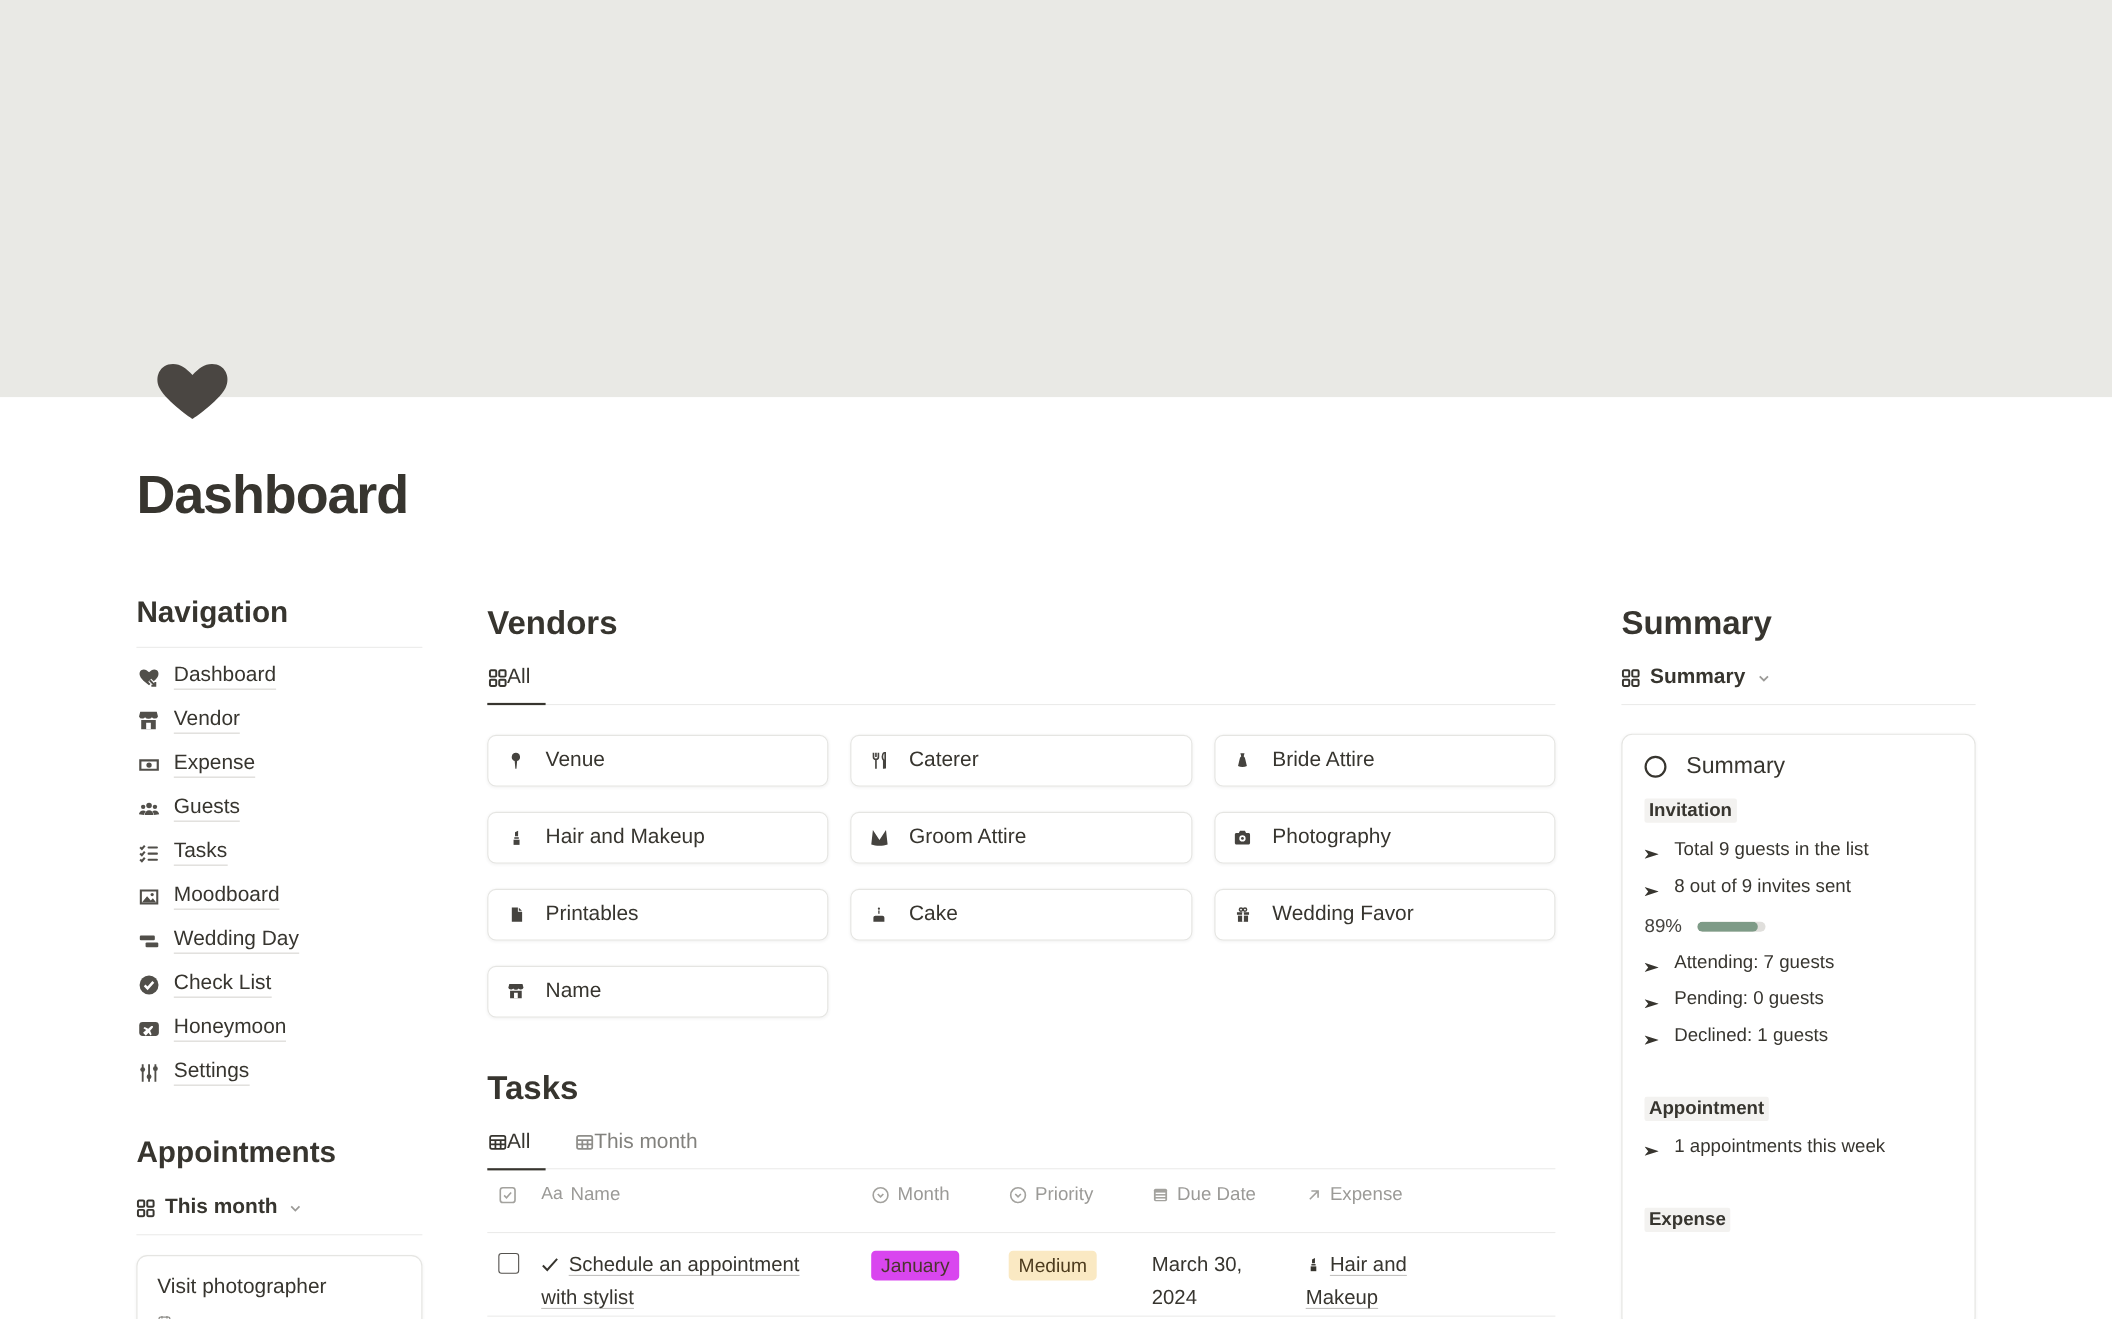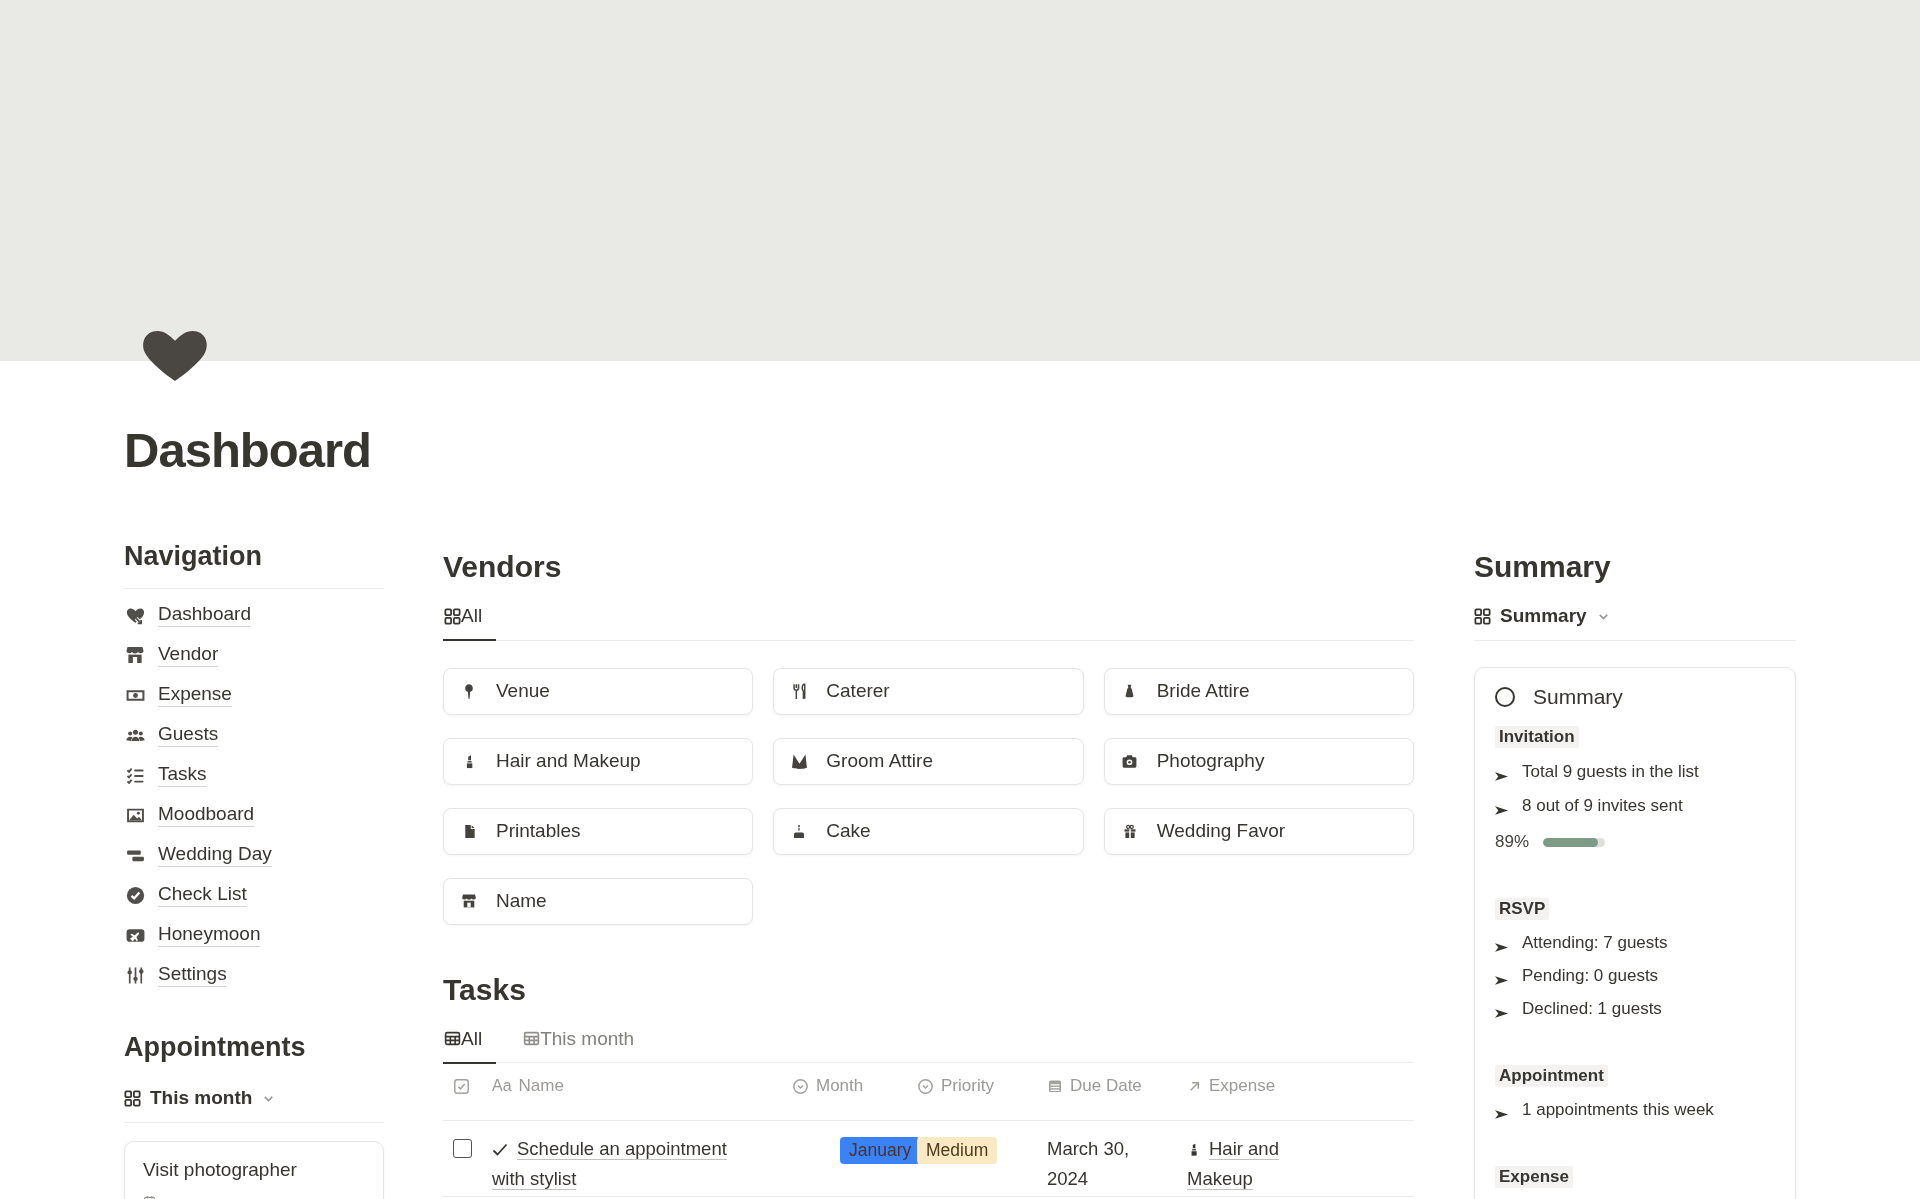"RSVP" div { html: <div><span>RSVP</span></div> -> none }
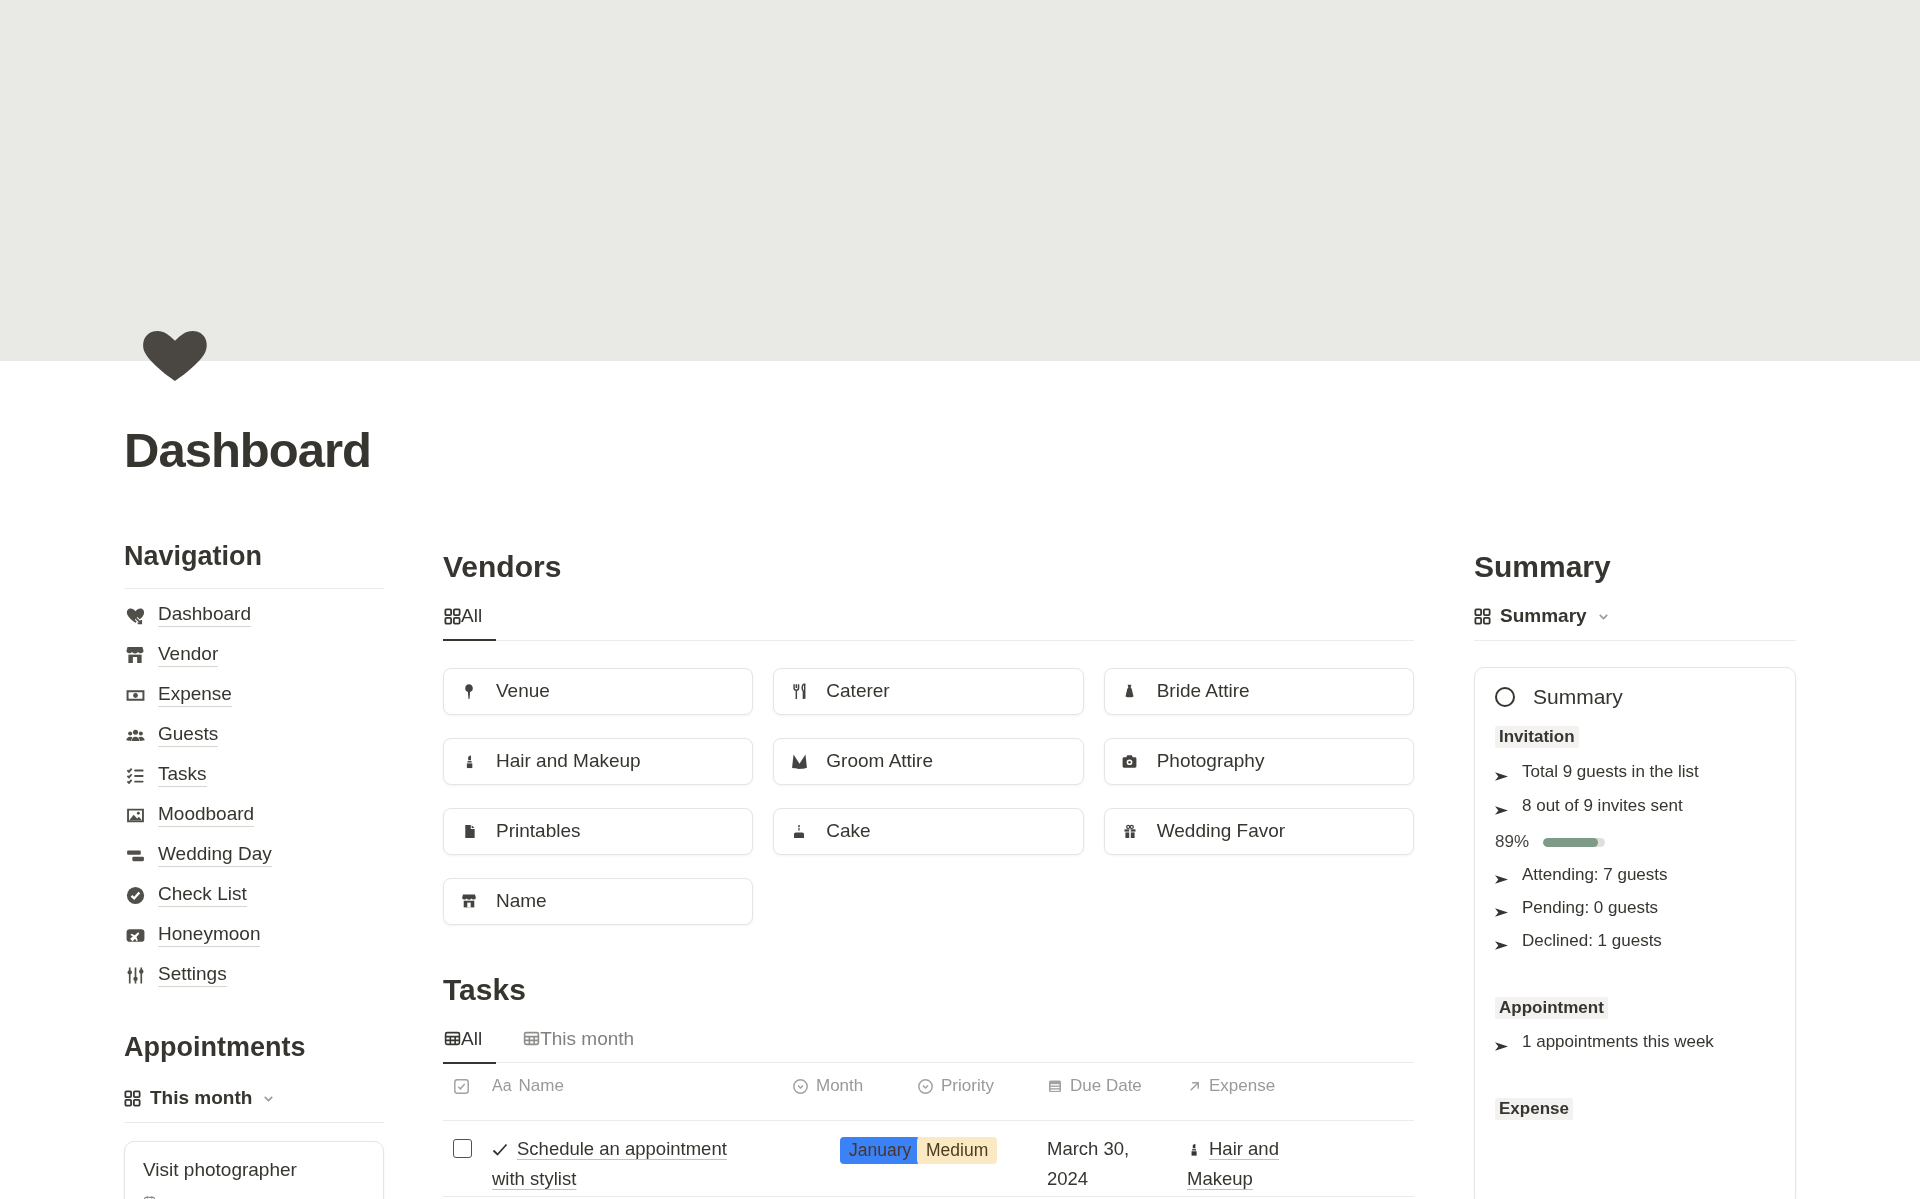"January" .badge-month { background: #3b82f6 -> #d946ef; margin-left: 48px -> none }
